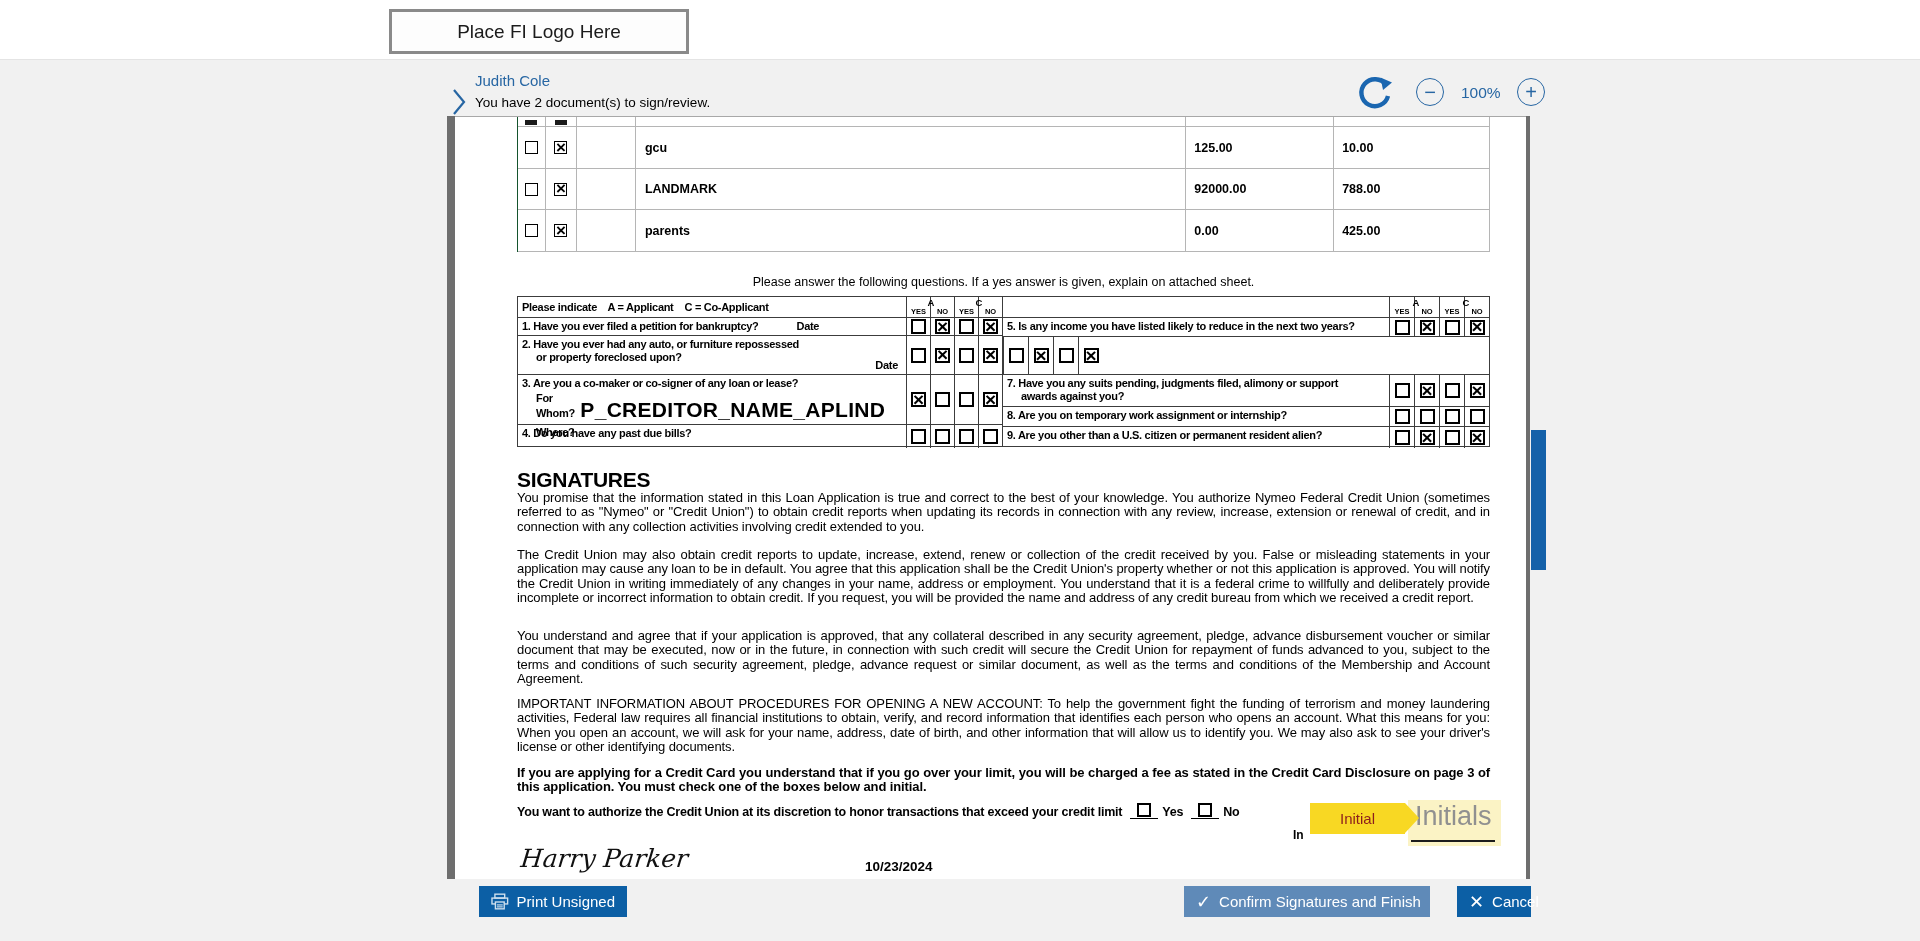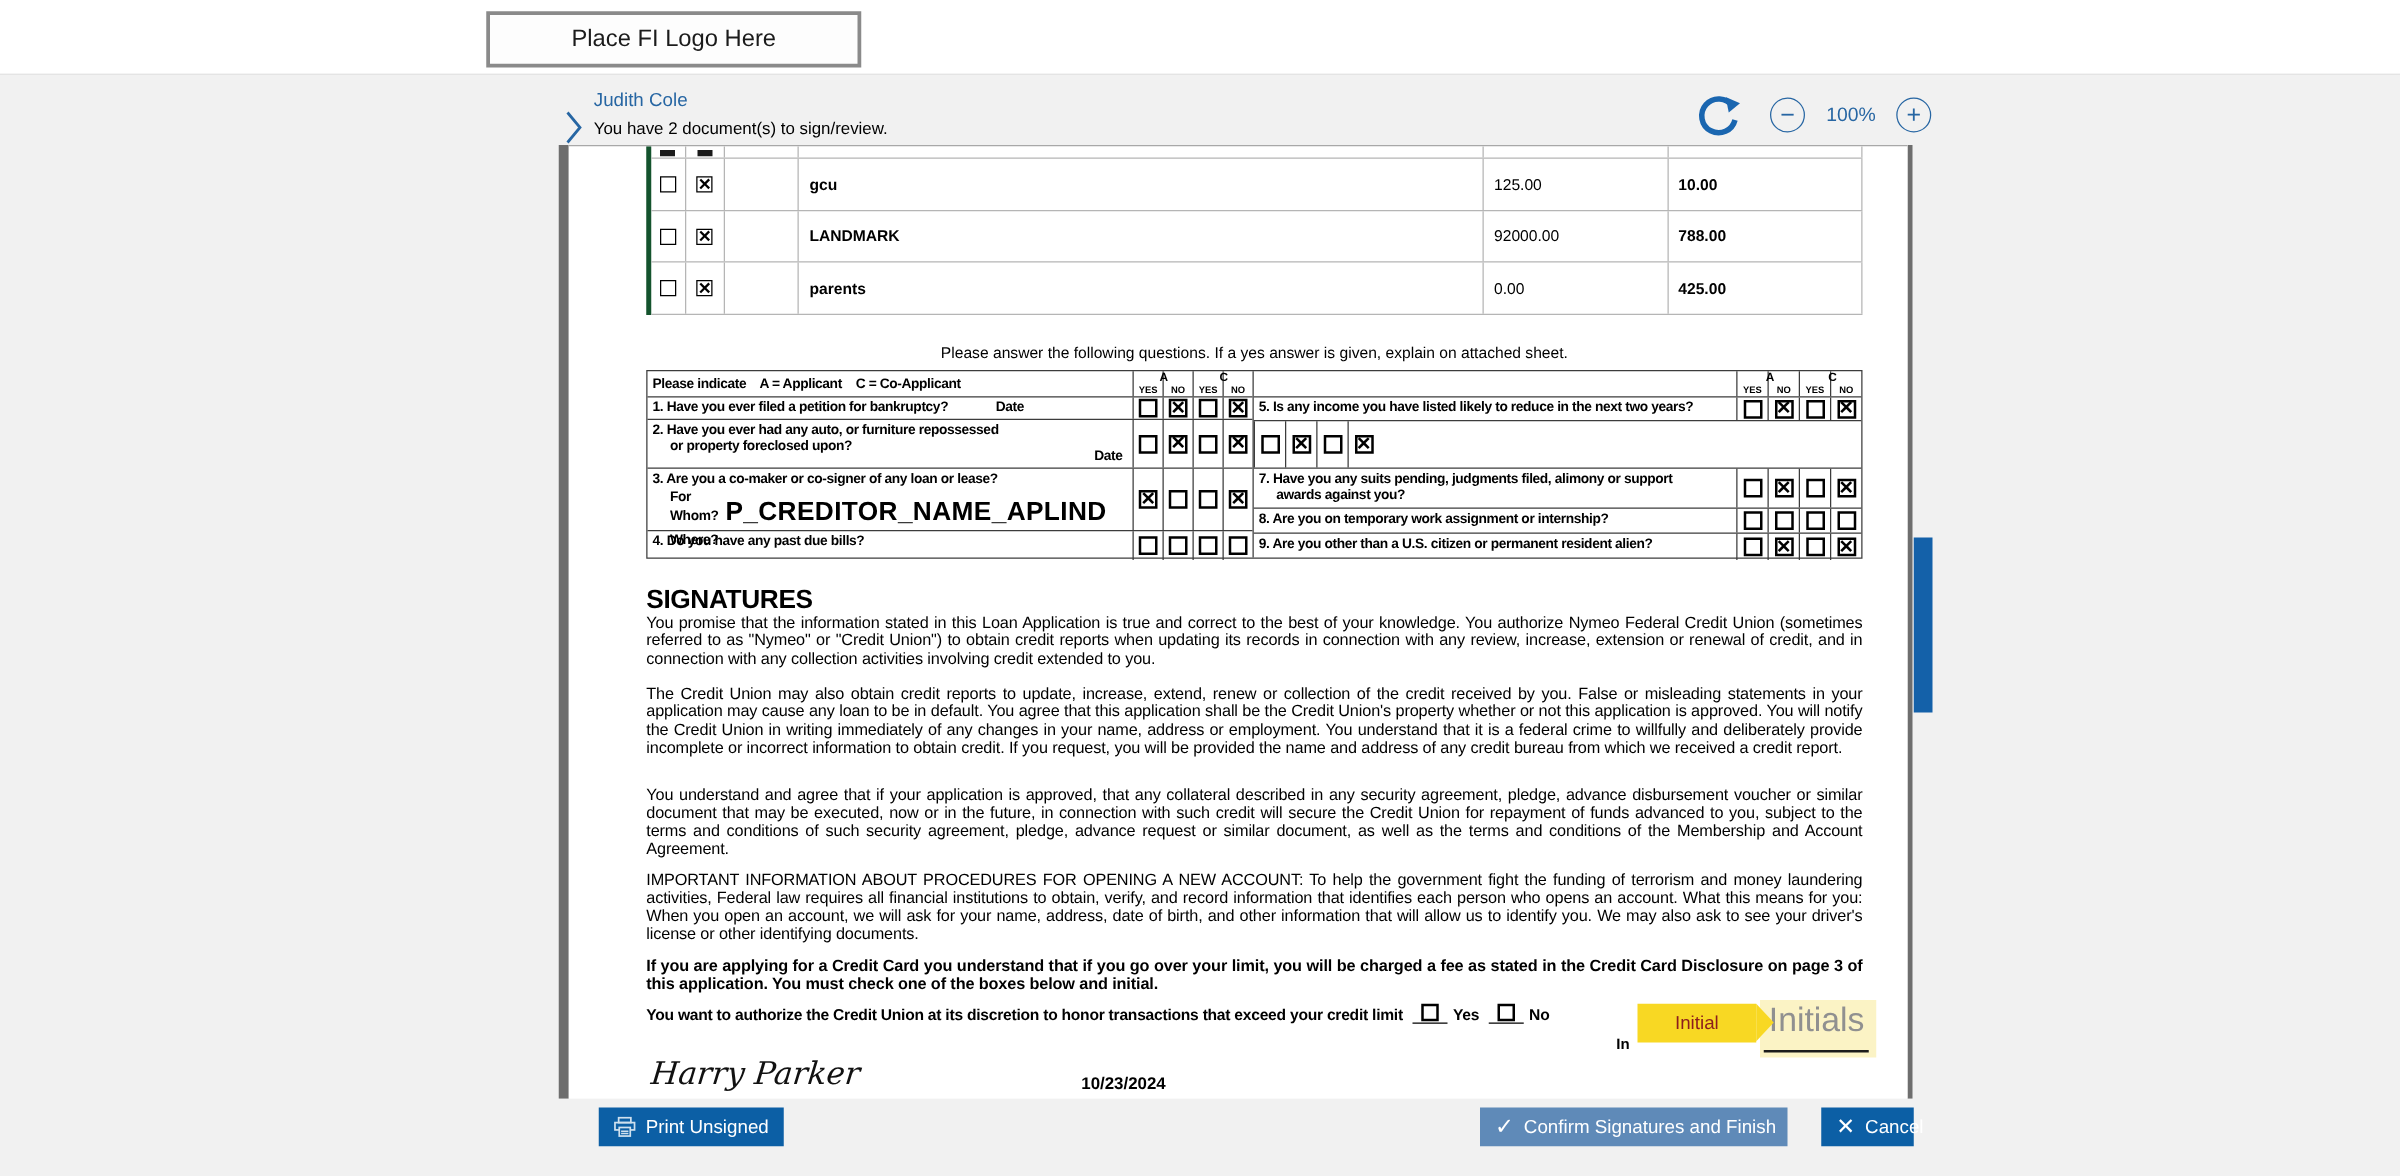"gcu" .debts { border-left: 4px solid #14532d -> 1px solid #14532d }
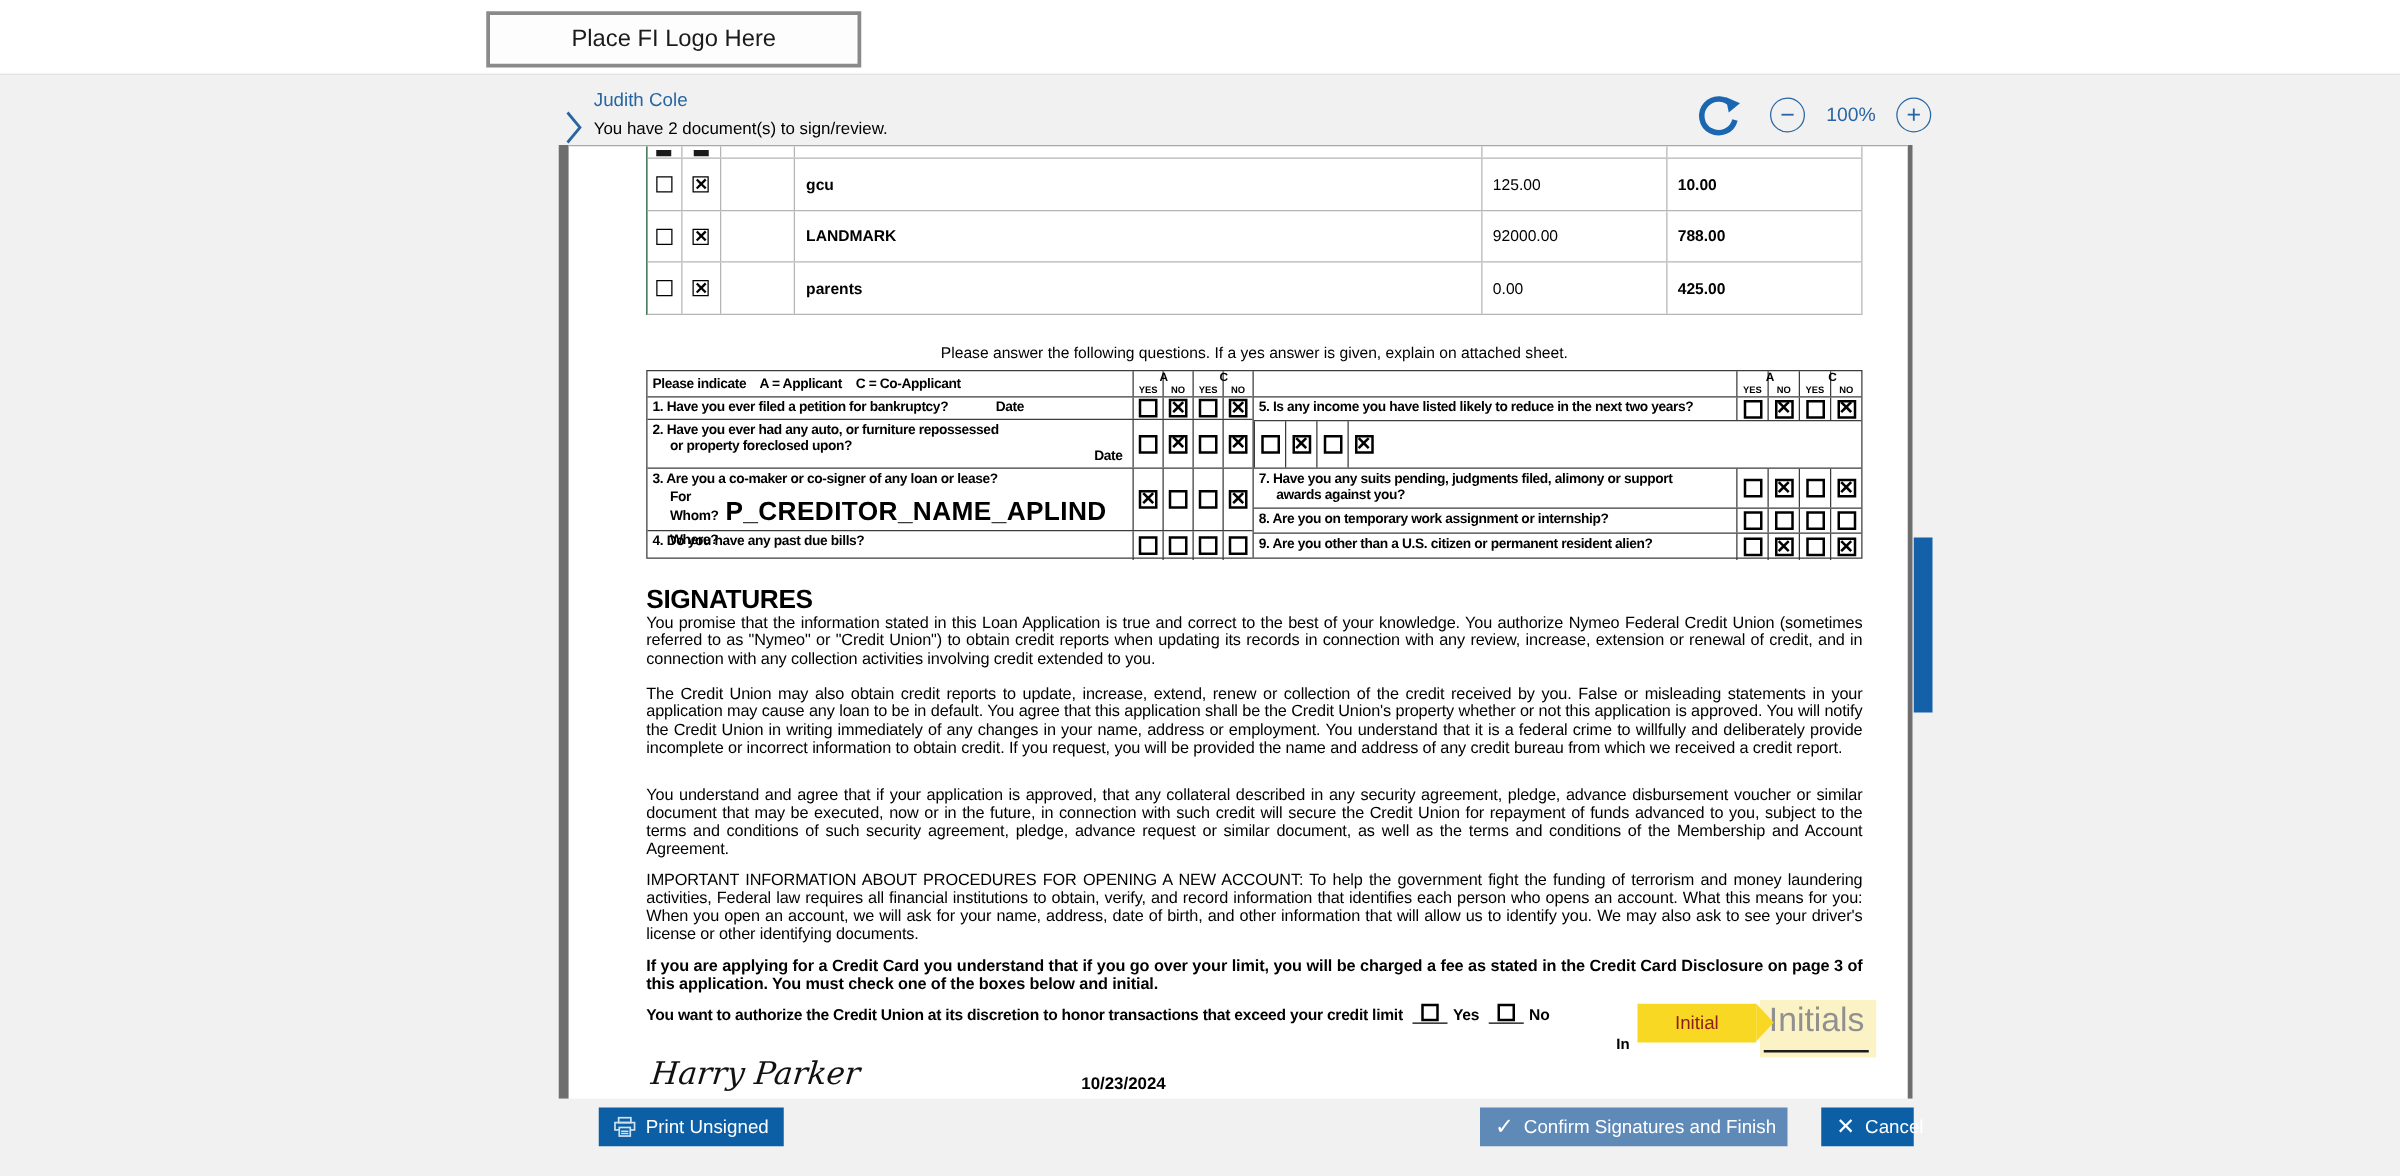"125.00" .dc5 { font-weight: normal -> bold }
